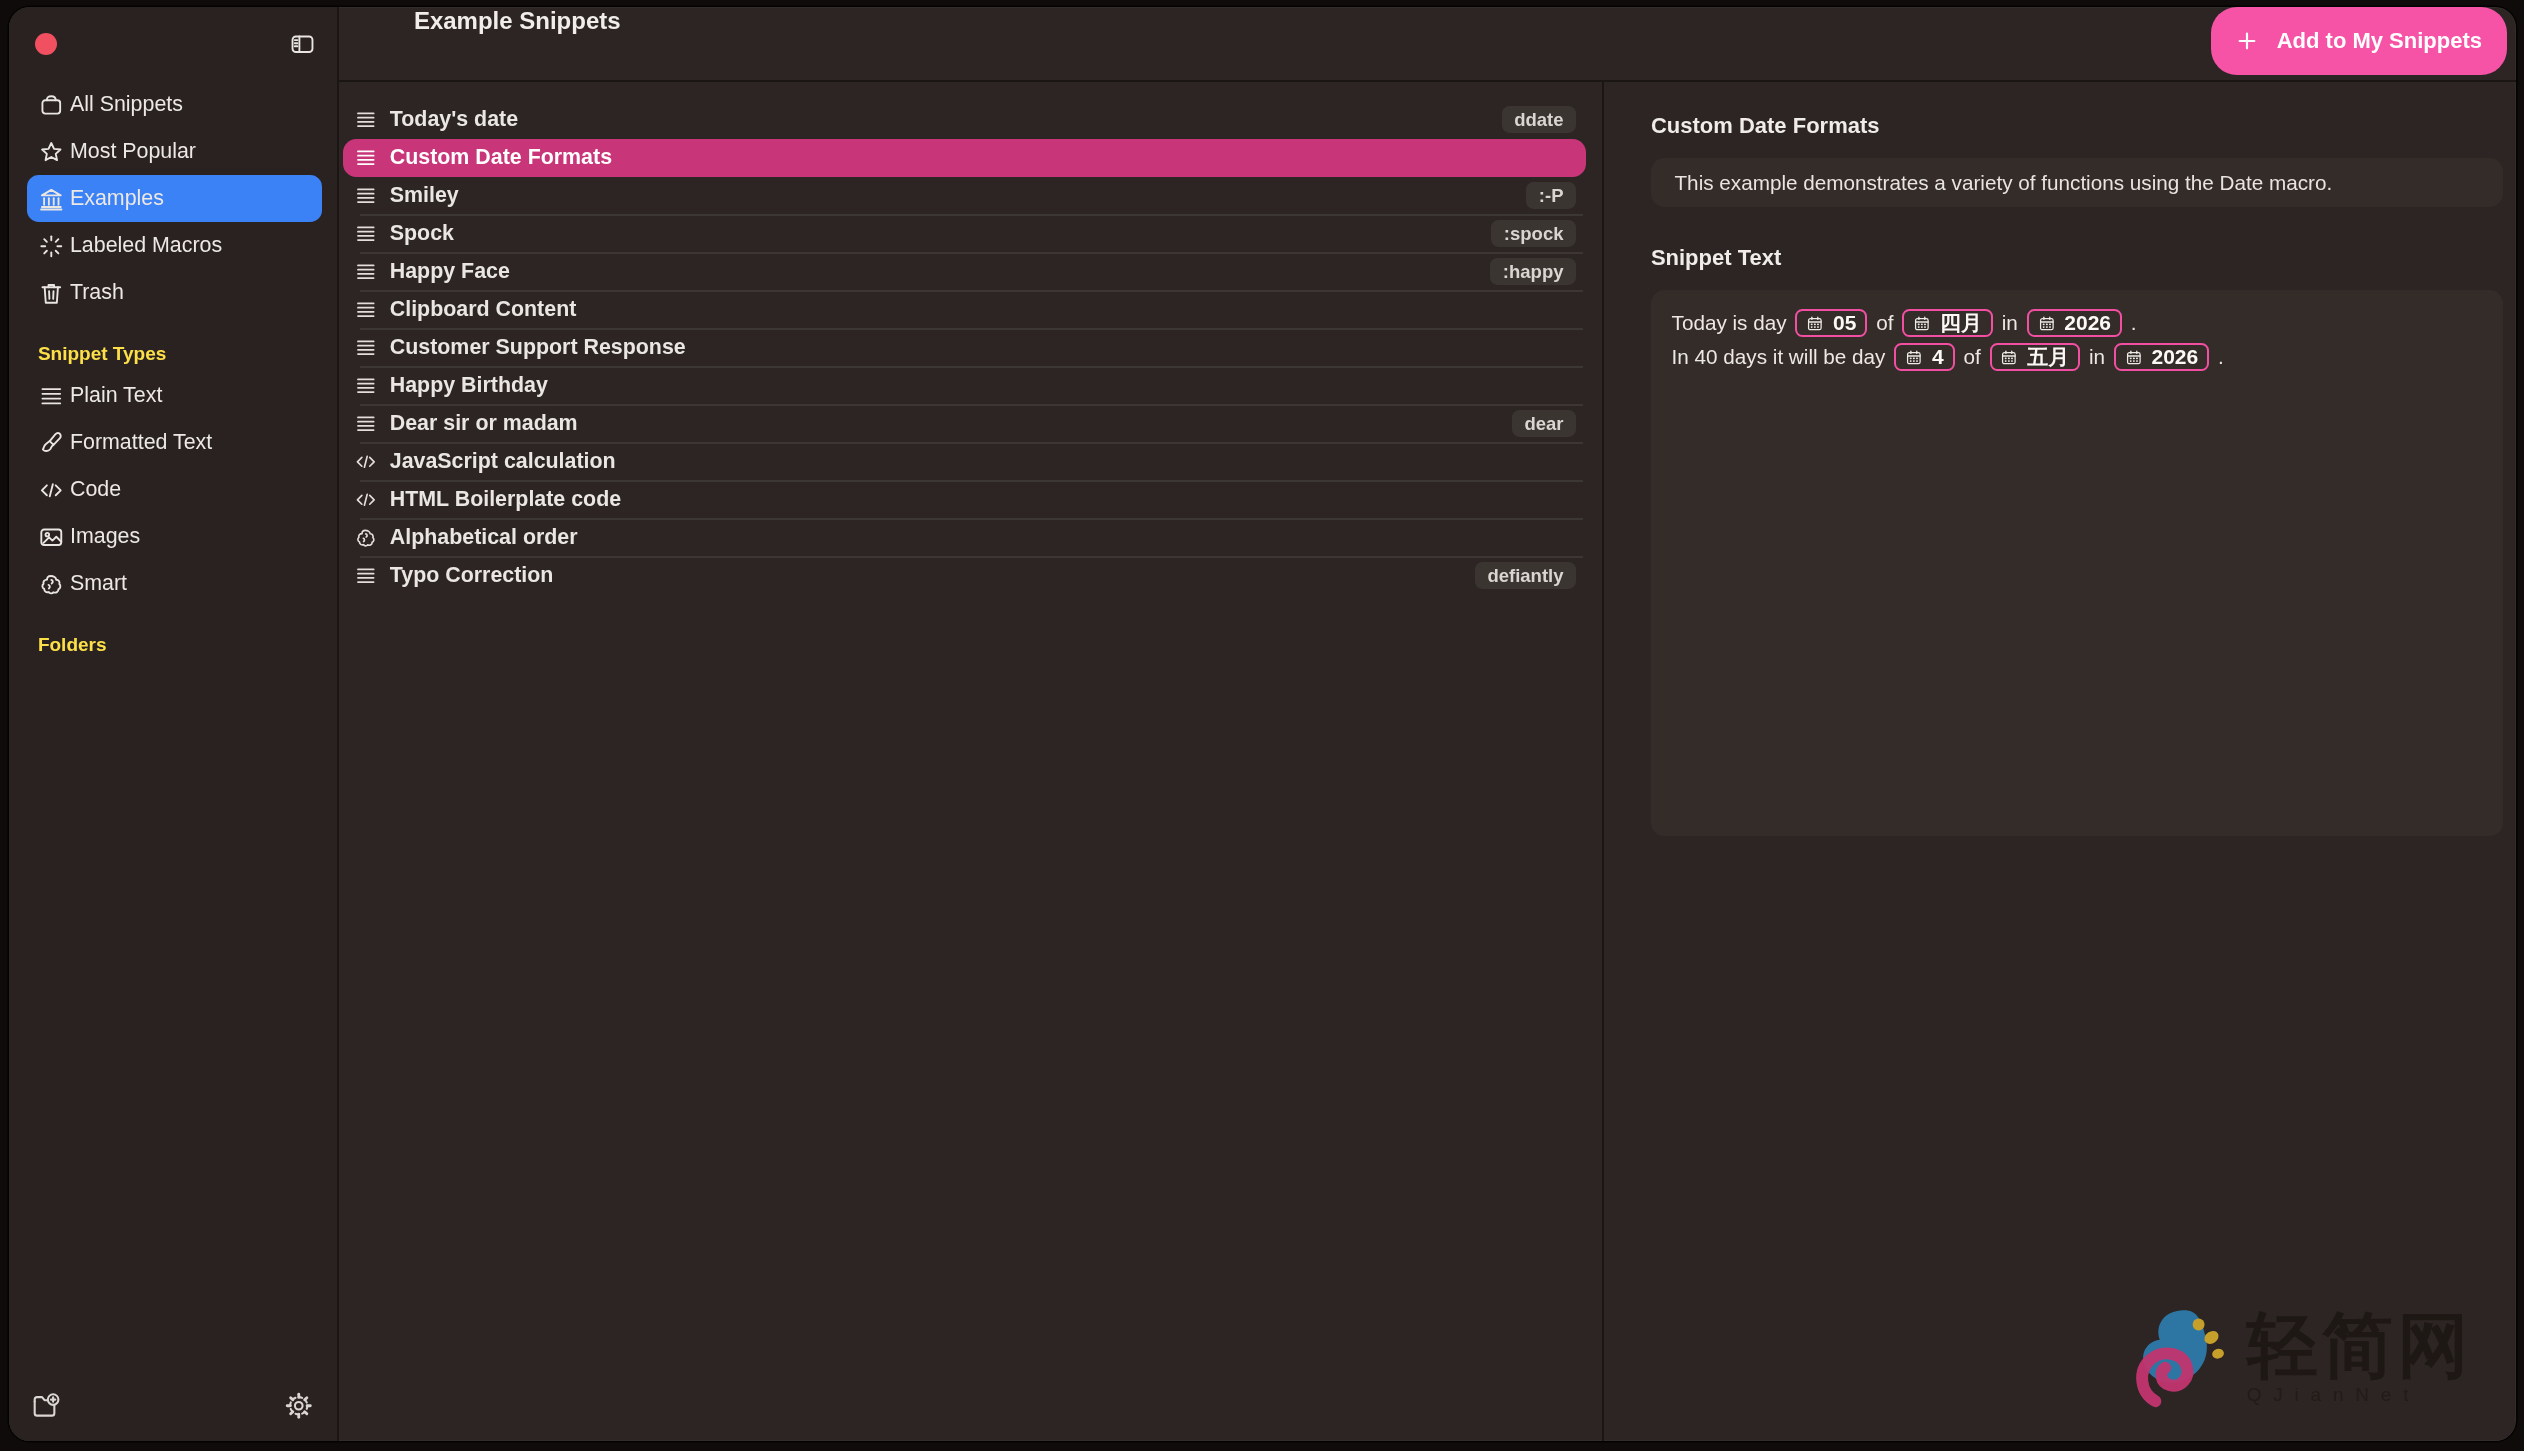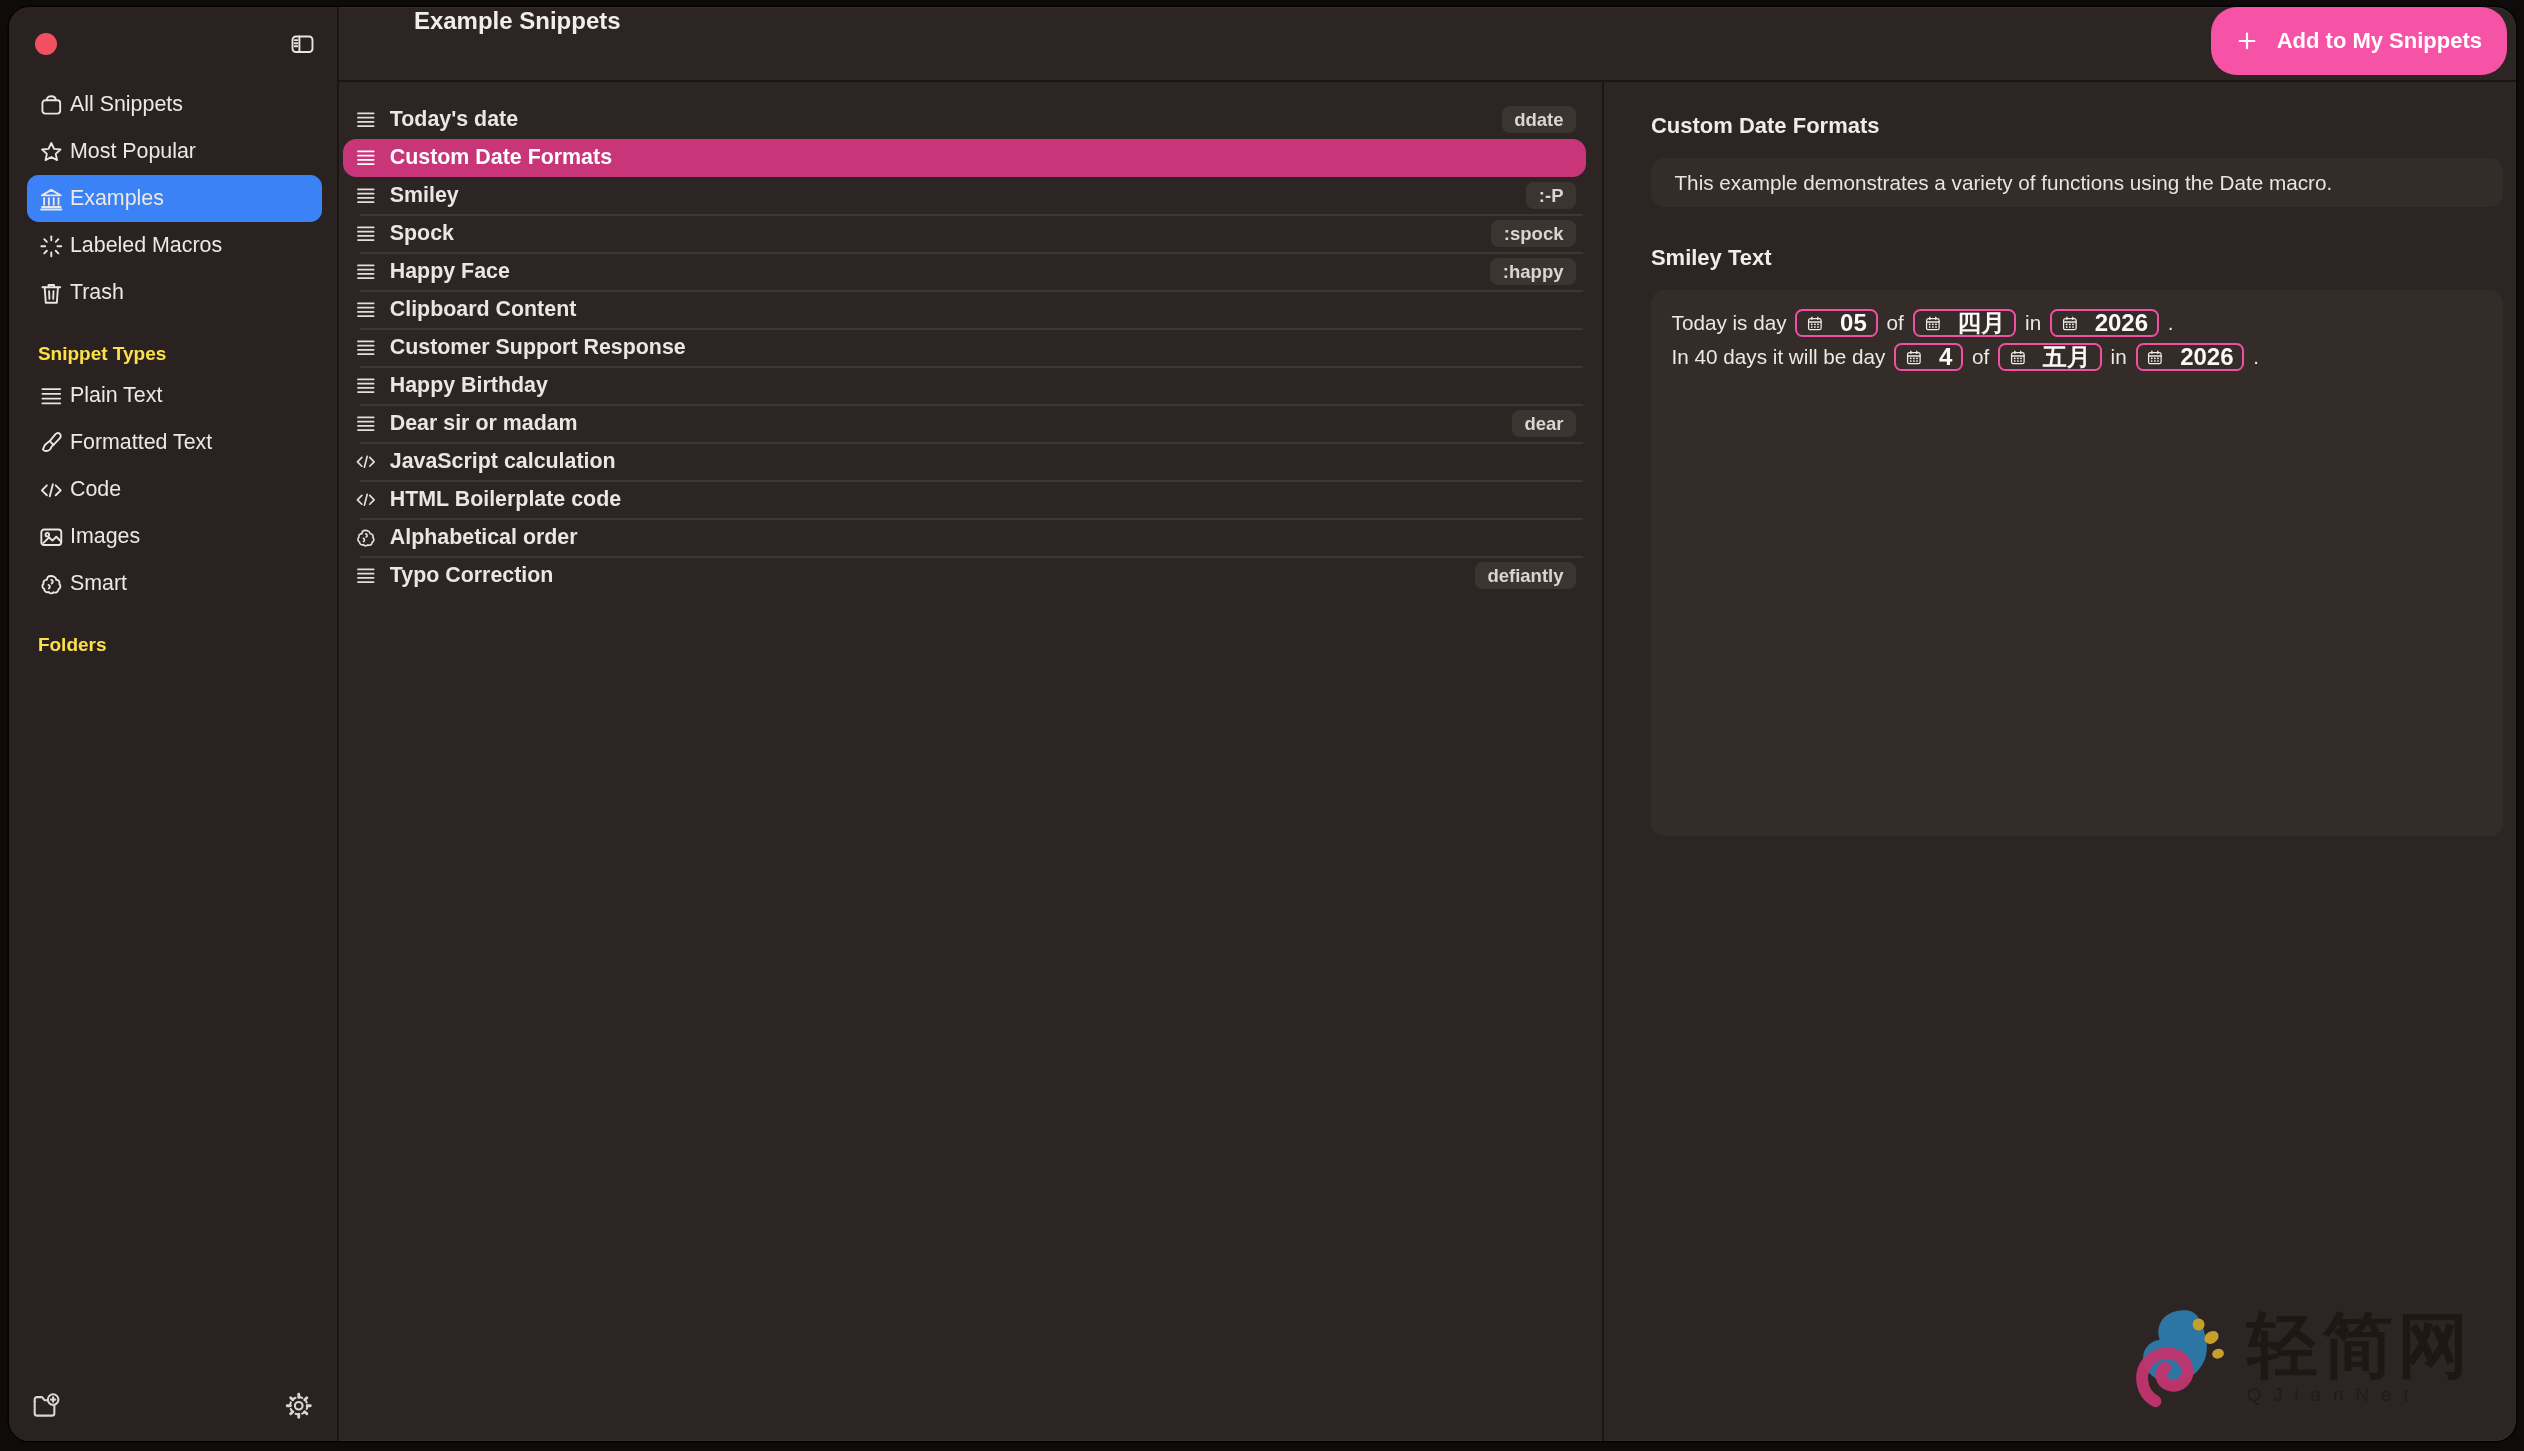"Smiley Text" div.snippet-title { text: Smiley -> Snippet }
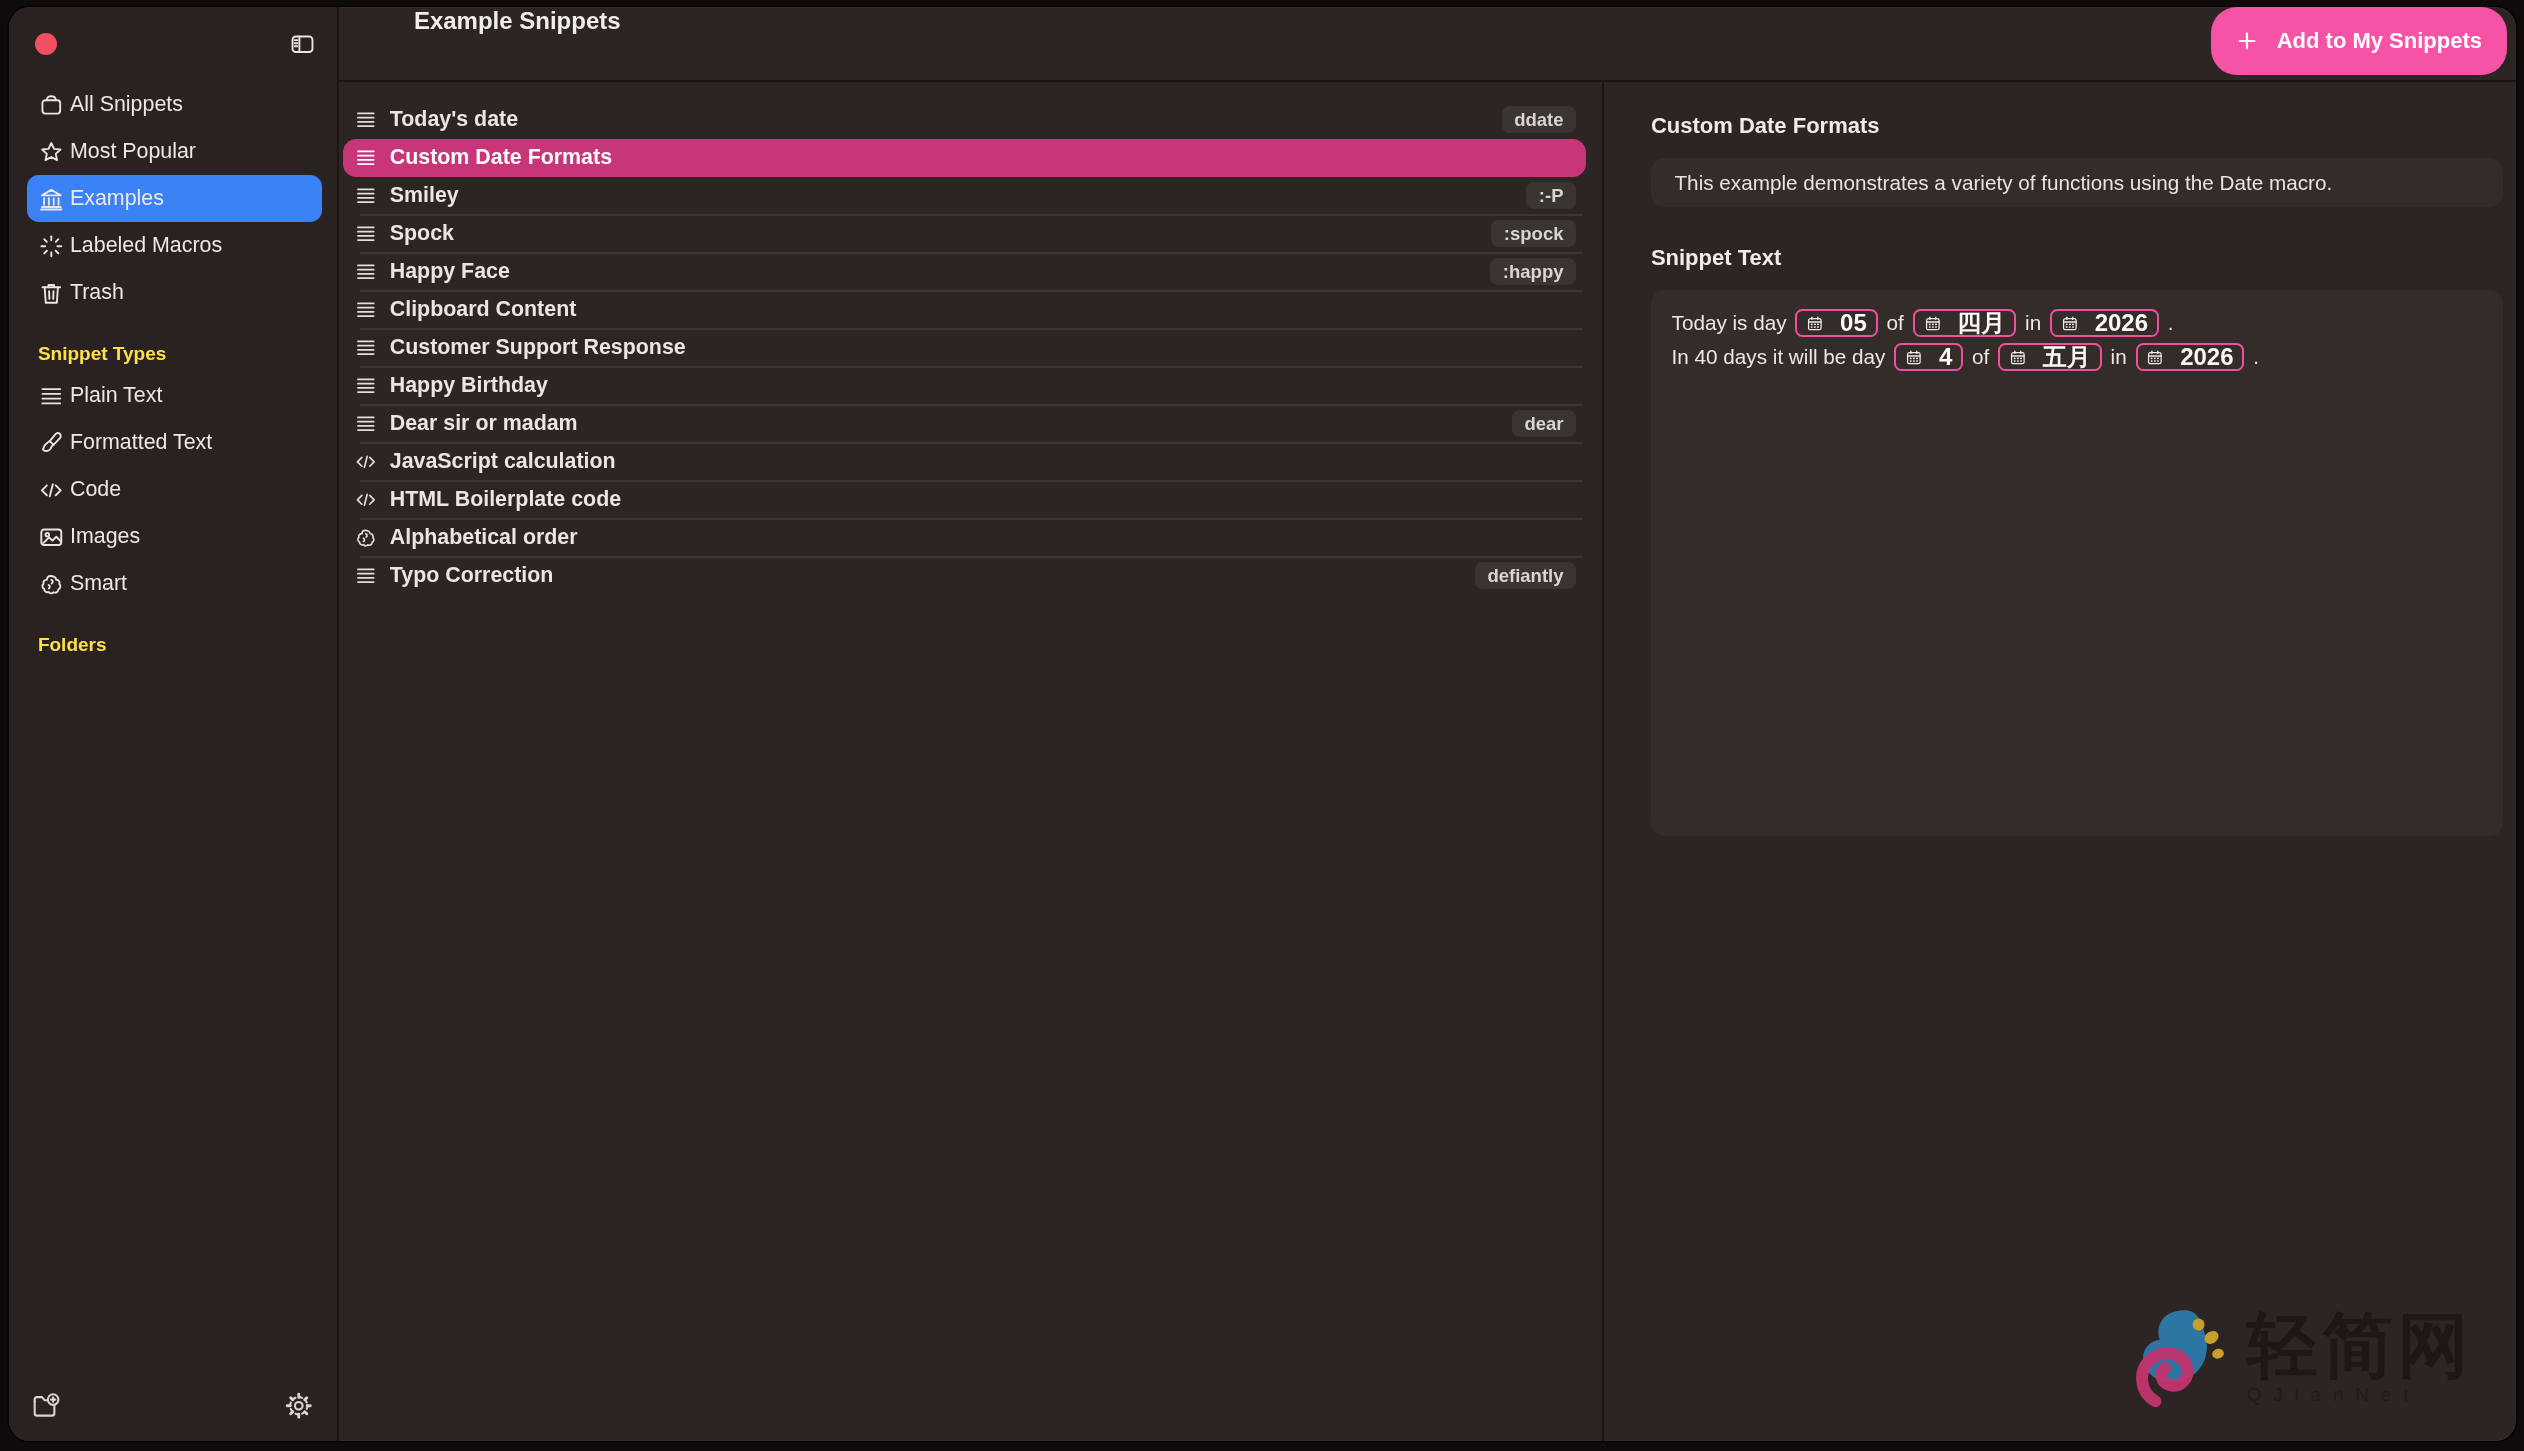"05" .token { font-size: 24px -> 21px; gap: 16px -> 9px }
